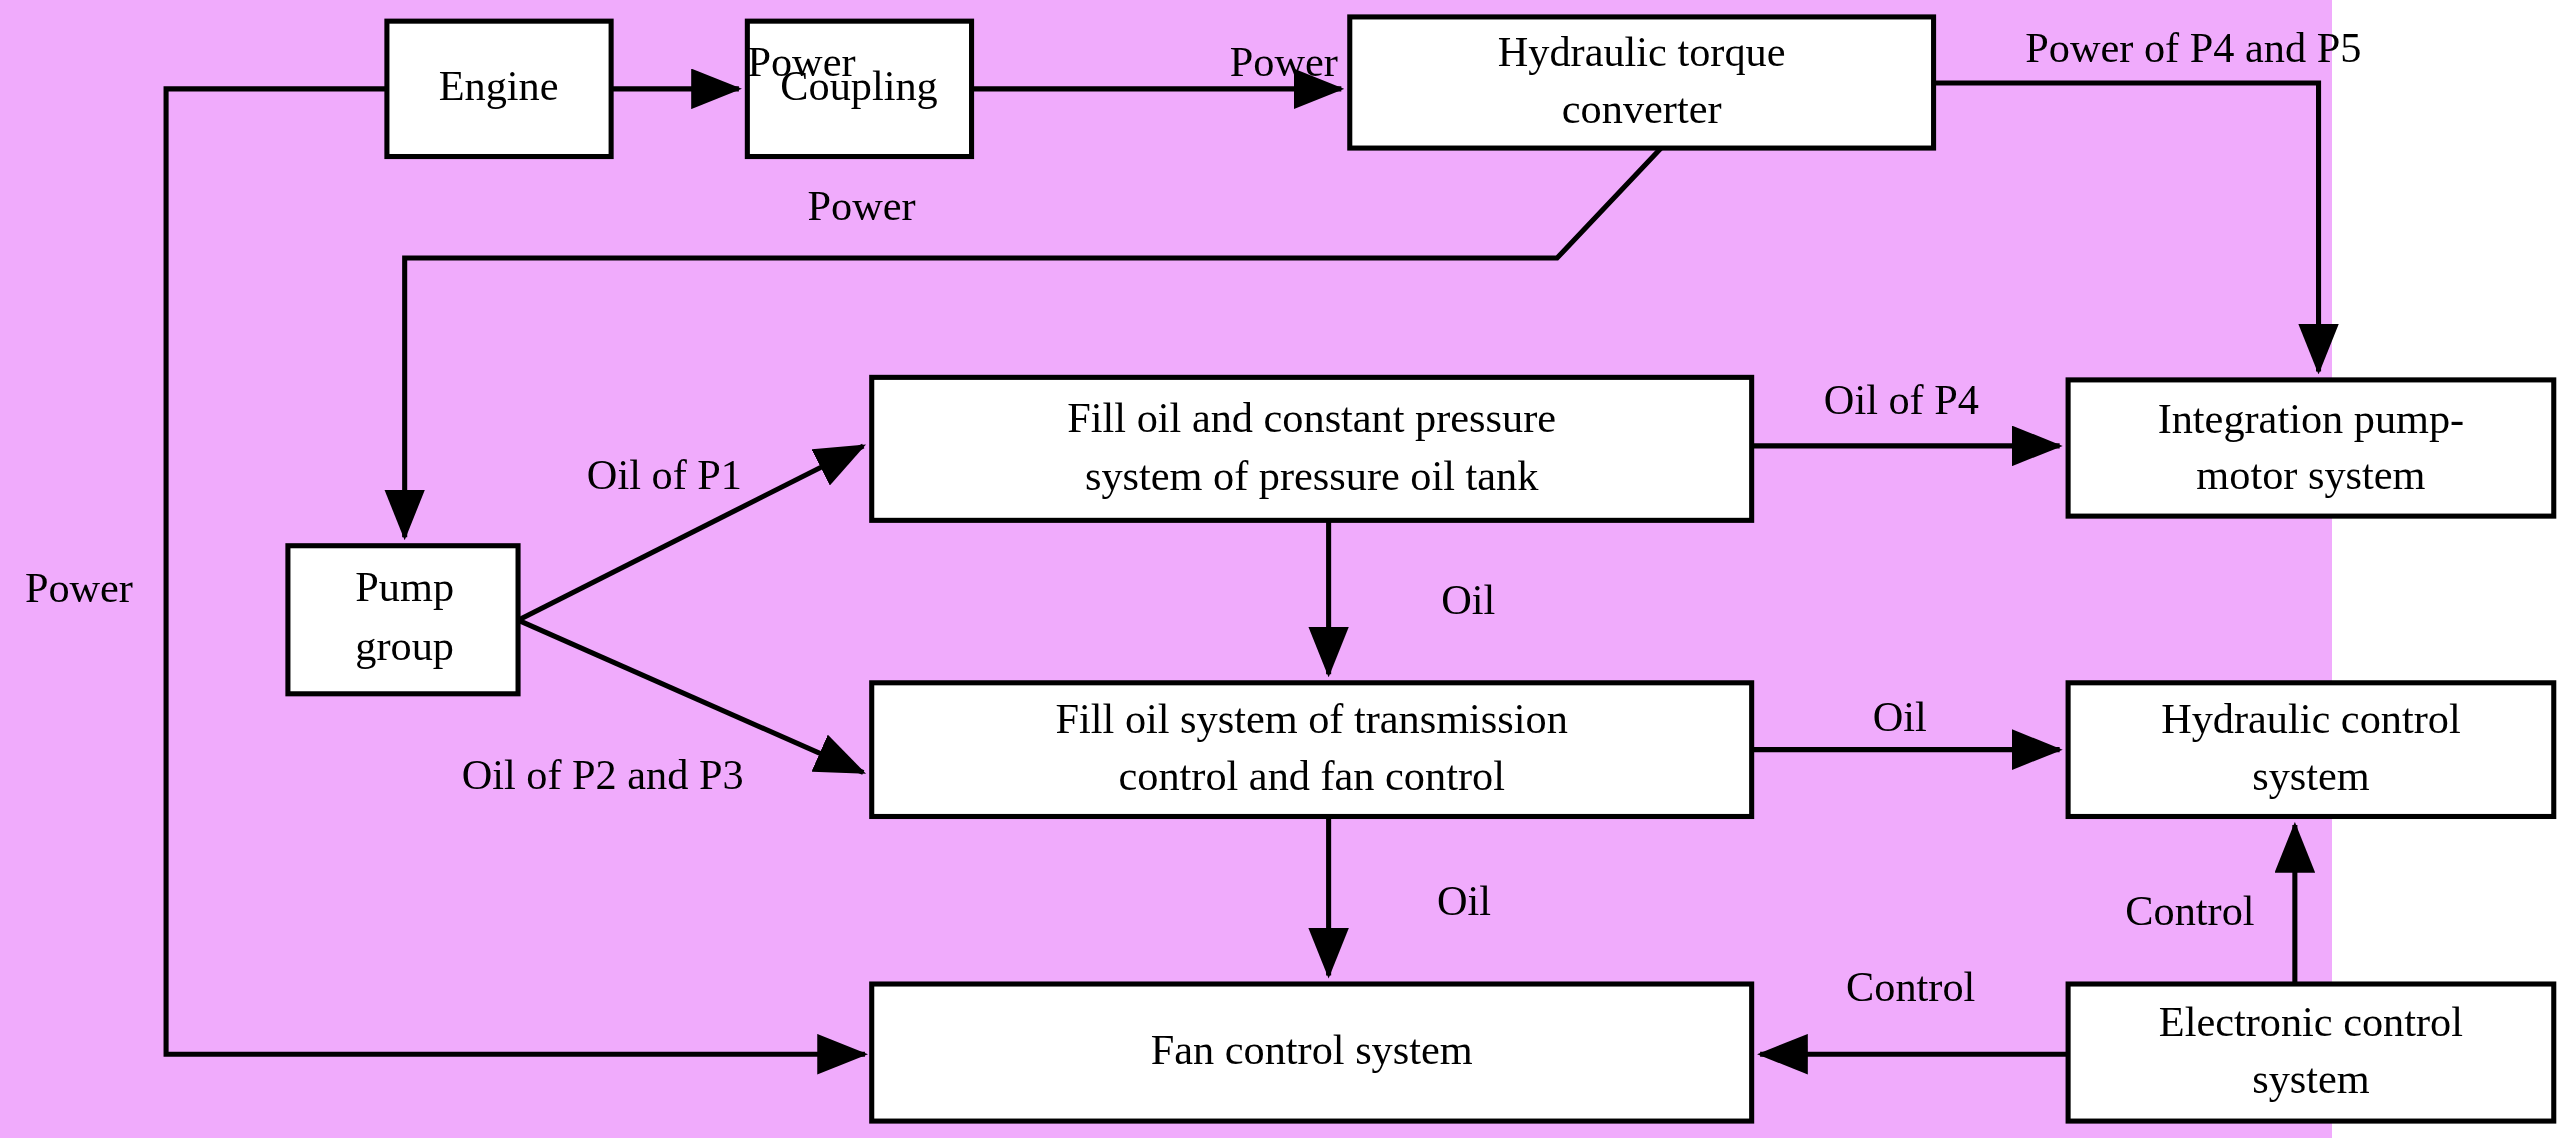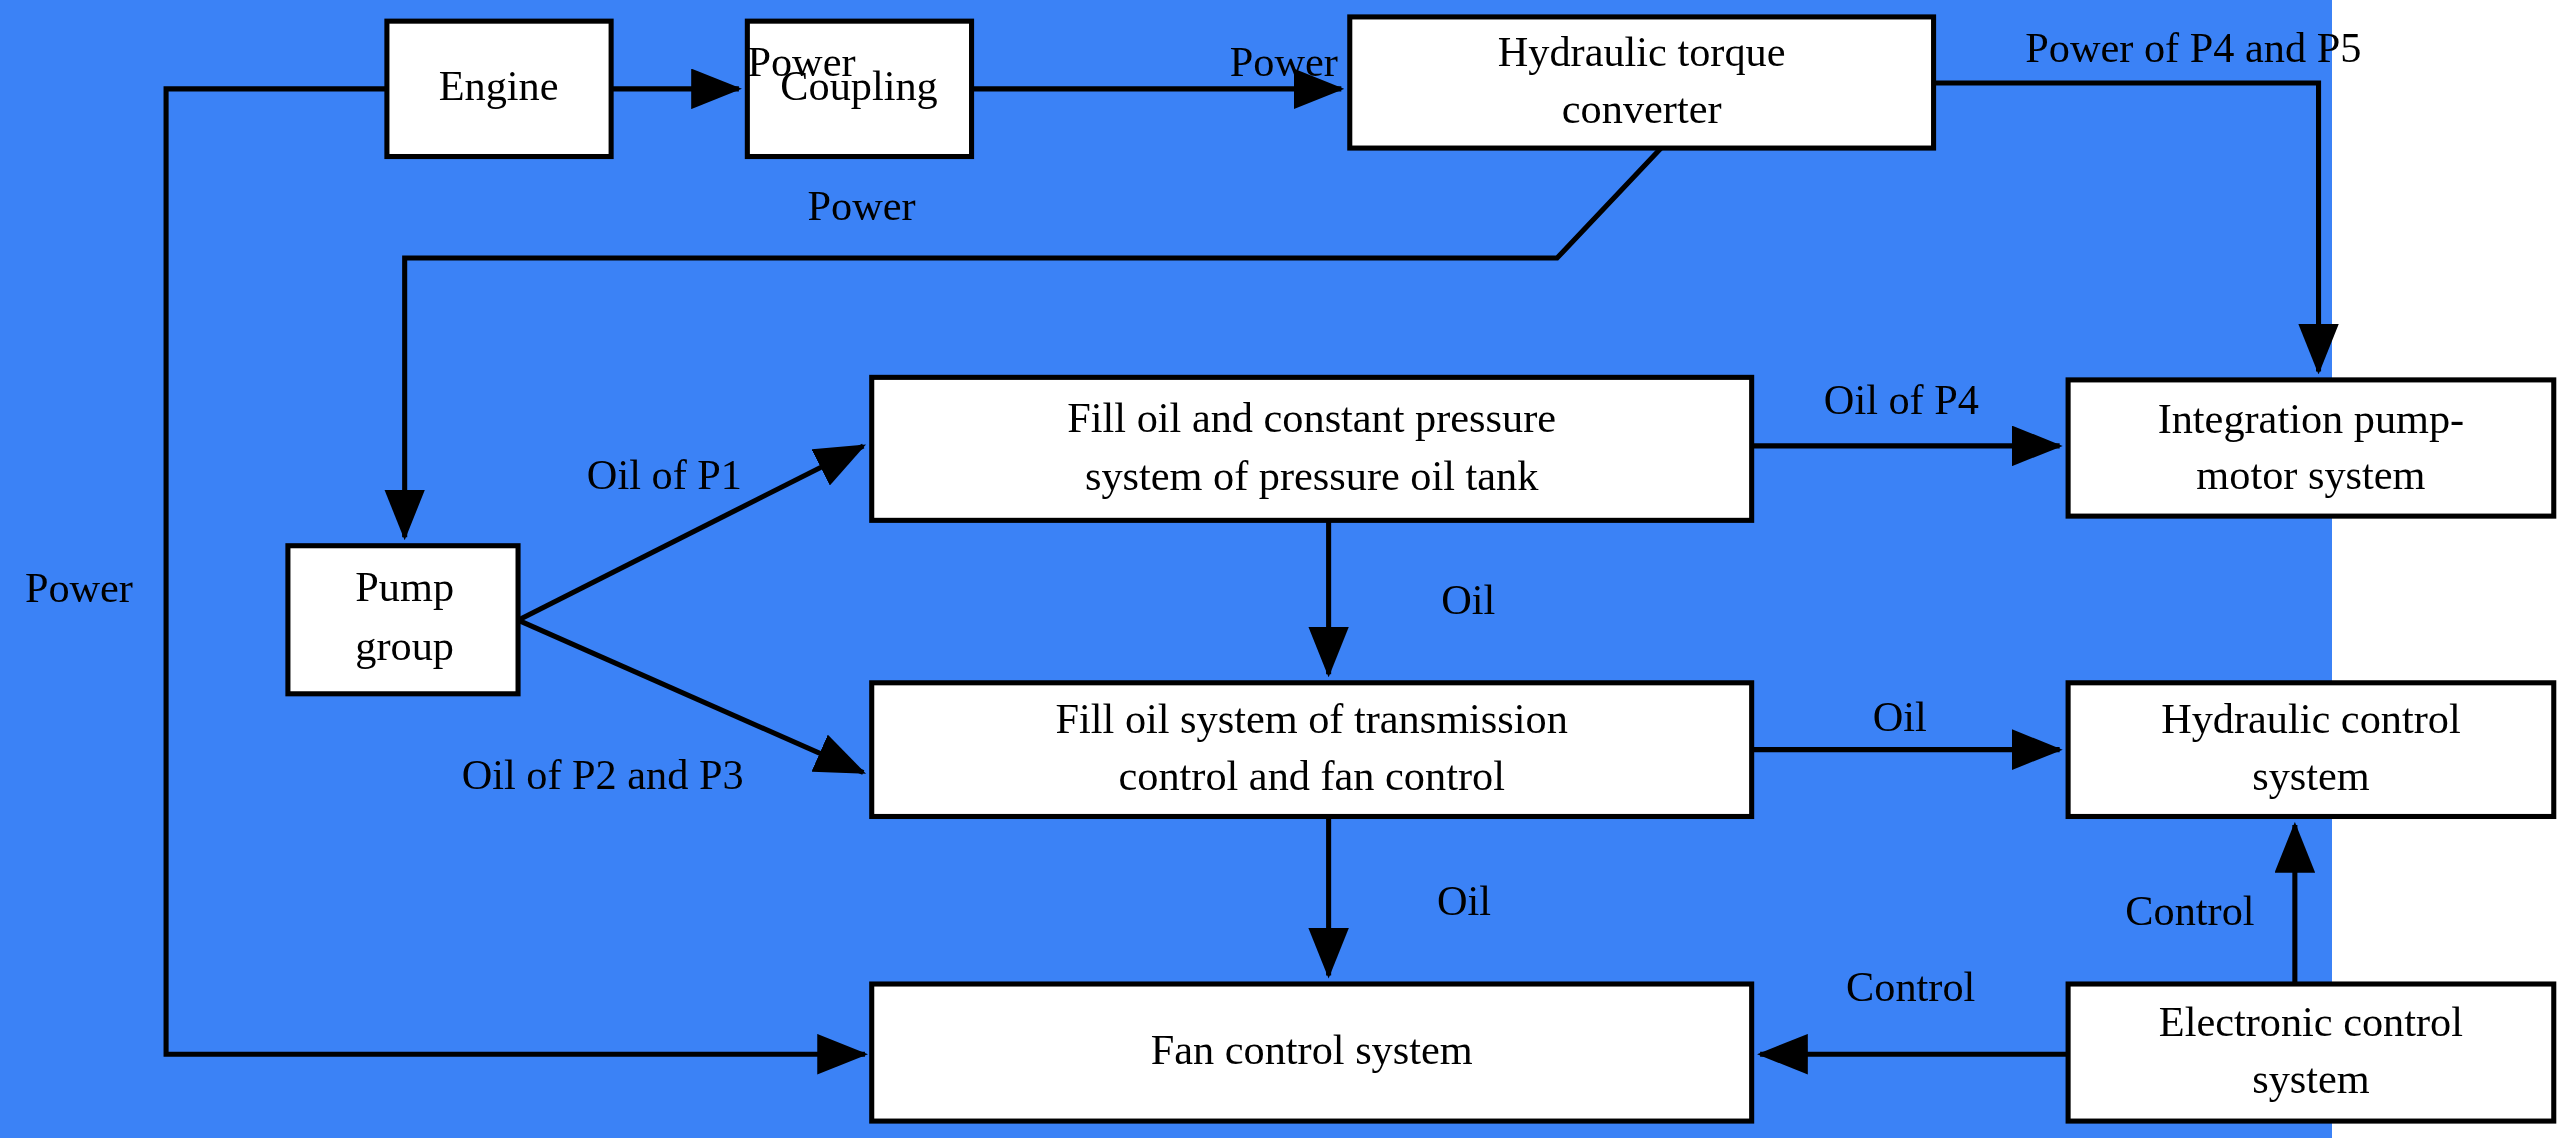"Engine" #diagram-root { background: #3b82f6 -> #f0abfc }
